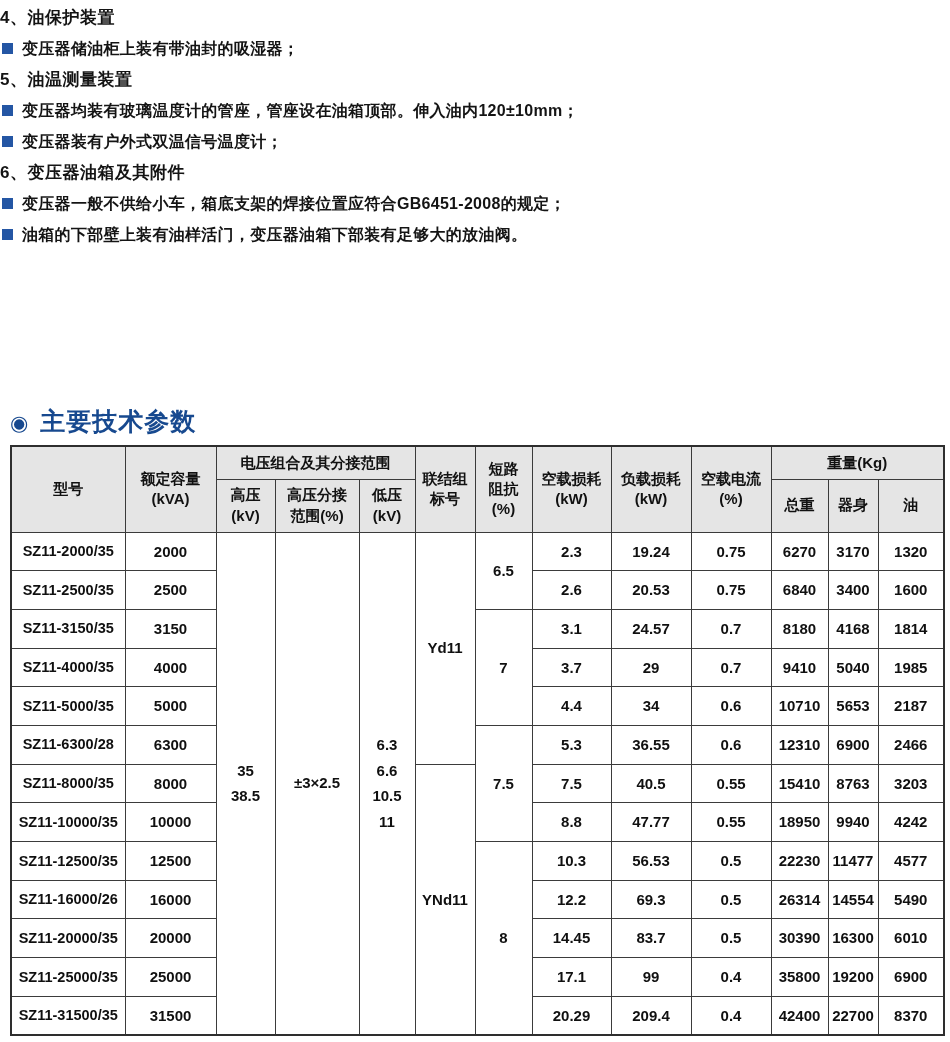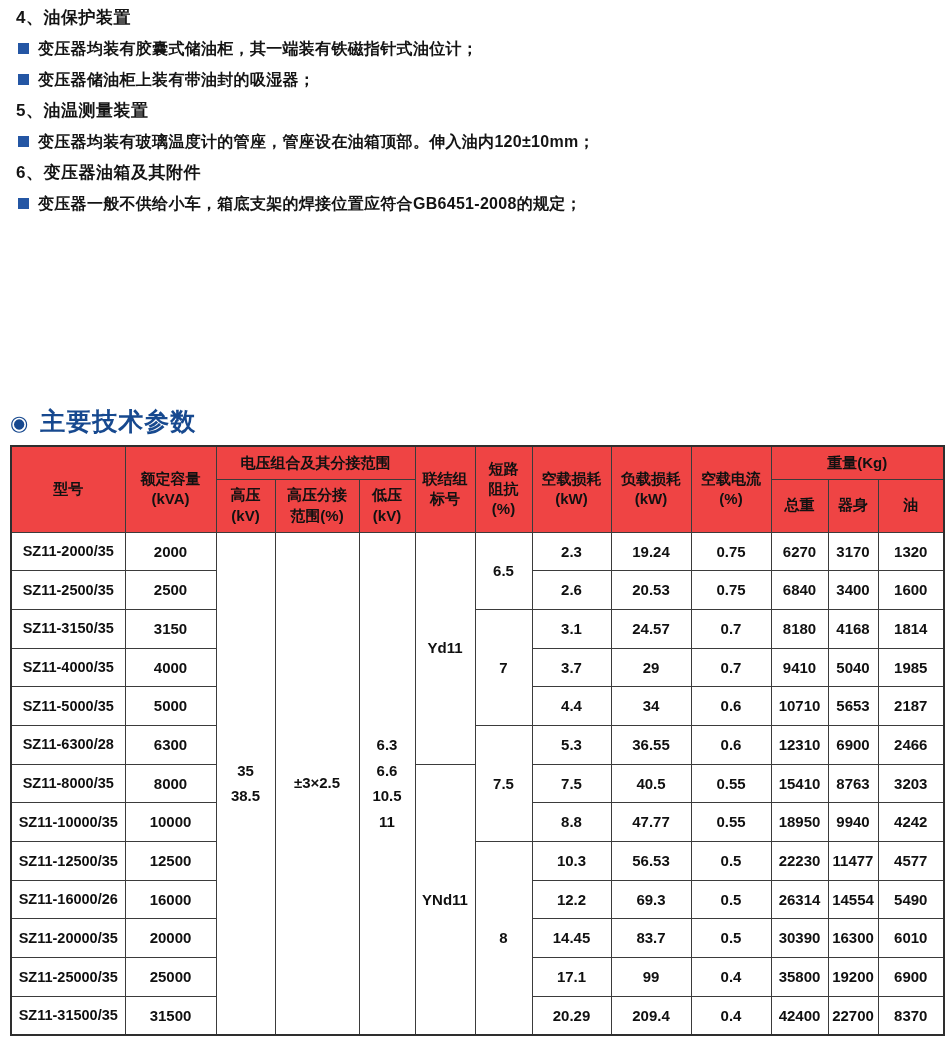"4、油保护装置" .intro { left: 16px -> 0 }
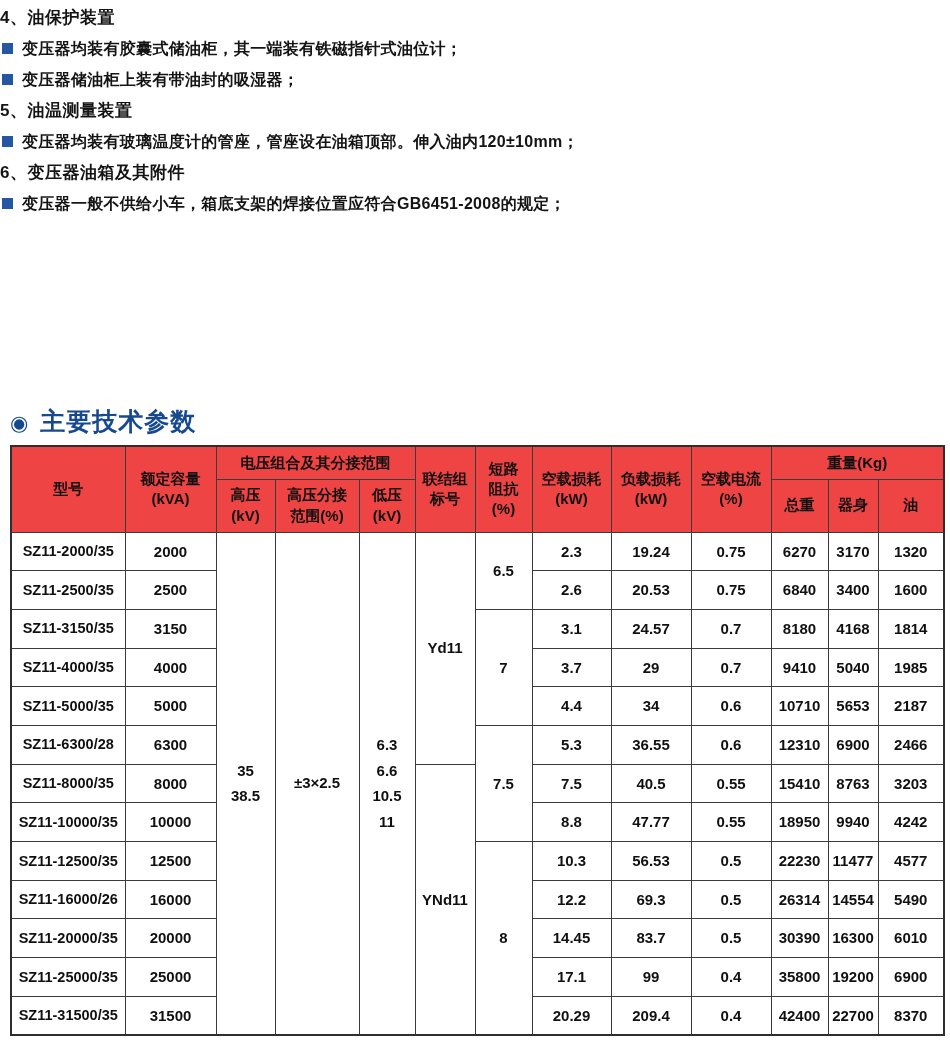"变压器均装有胶囊式储油柜，其一端装有铁磁指针式油位计；" p.bullet-line { html: <p> <span></span> <span>变压器均装有胶囊式储油柜，其一端装有铁磁指针式油位计；</span> </p> -> none }
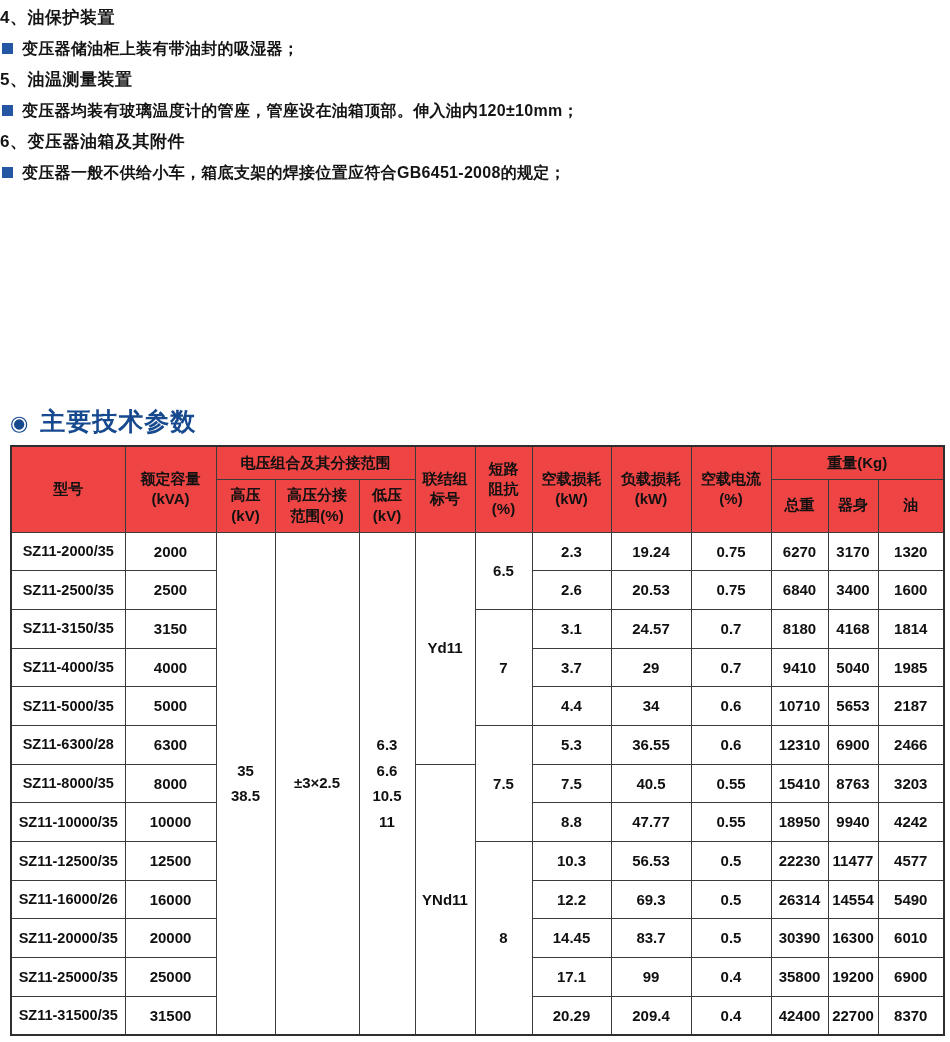"变压器装有户外式双温信号温度计；" p.bullet-line { html: none -> <p> <span></span> <span>变压器装有户外式双温信号温度计；</span> </p> }
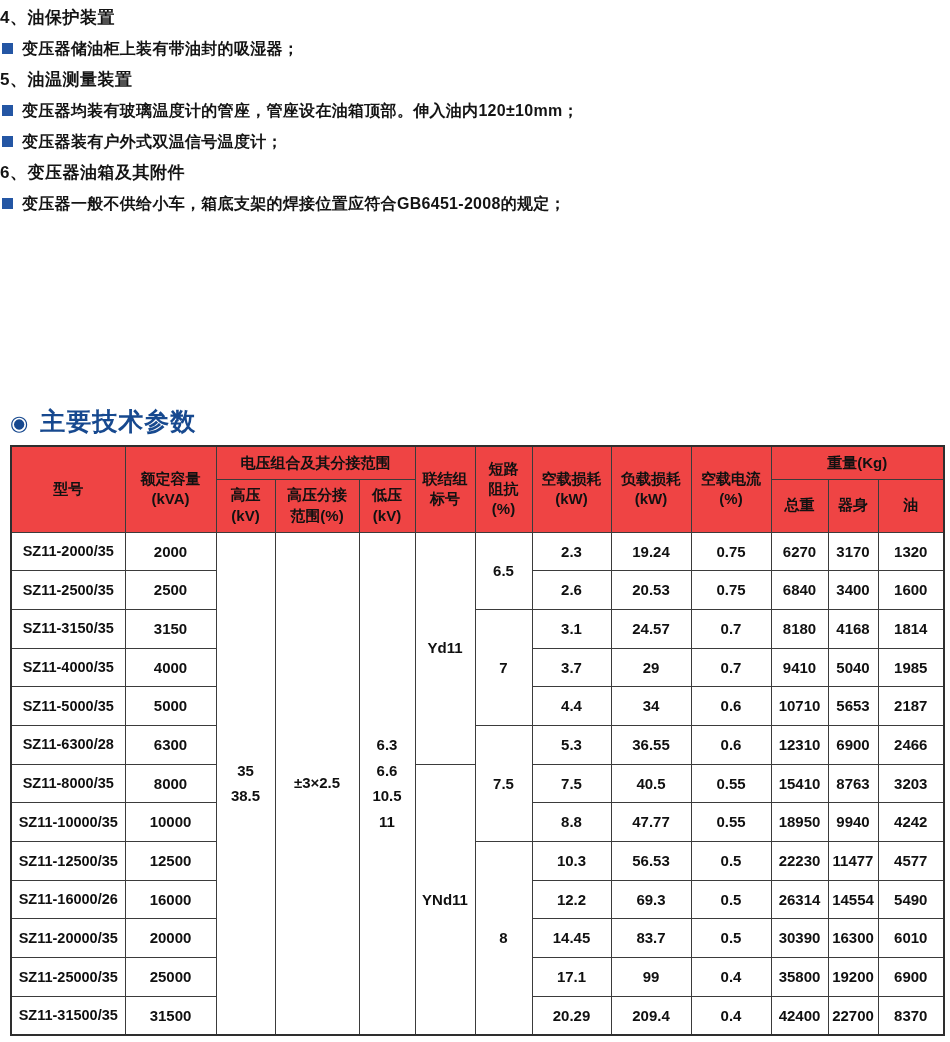"油箱的下部壁上装有油样活门，变压器油箱下部装有足够大的放油阀。" p.bullet-line { html: none -> <p> <span></span> <span>油箱的下部壁上装有油样活门，变压器油箱下部装有足够大的放油阀。</span> </p> }
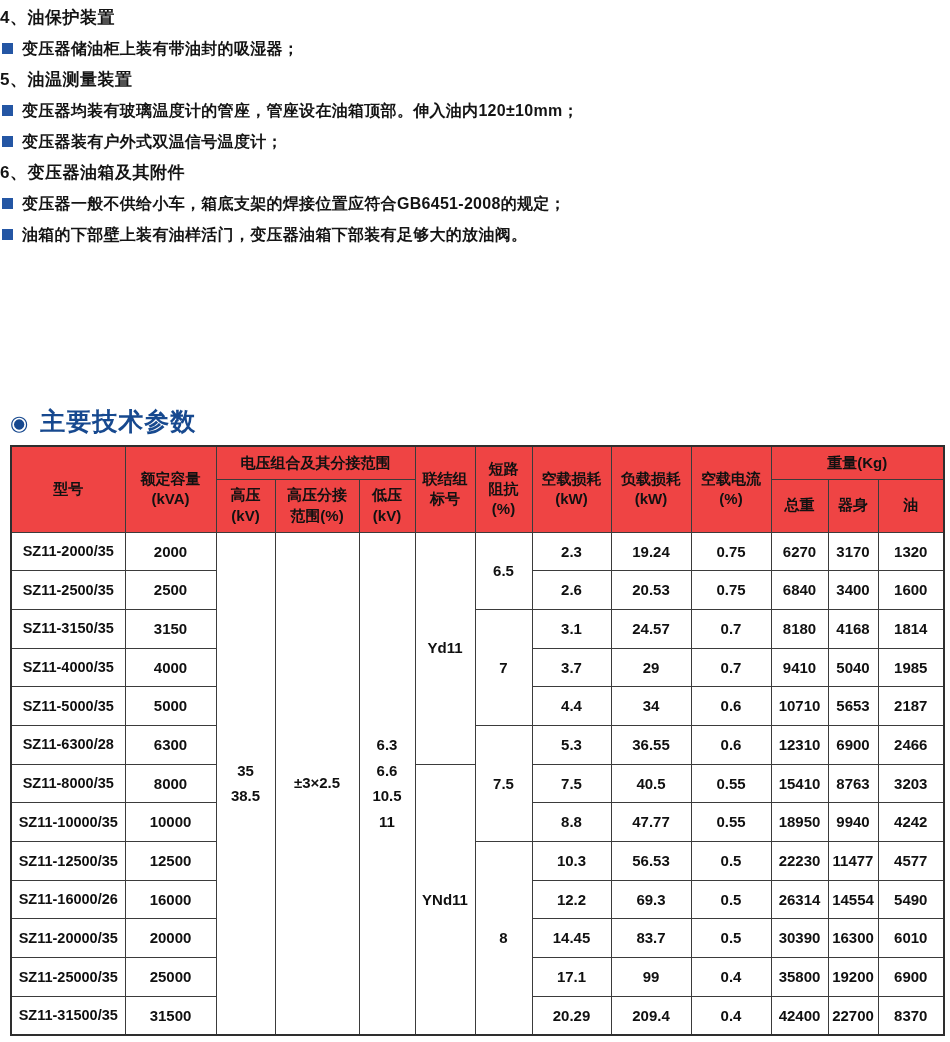"电压组合及其分接范围" .params thead th { background: #ef4444 -> #e5e5e5 }
